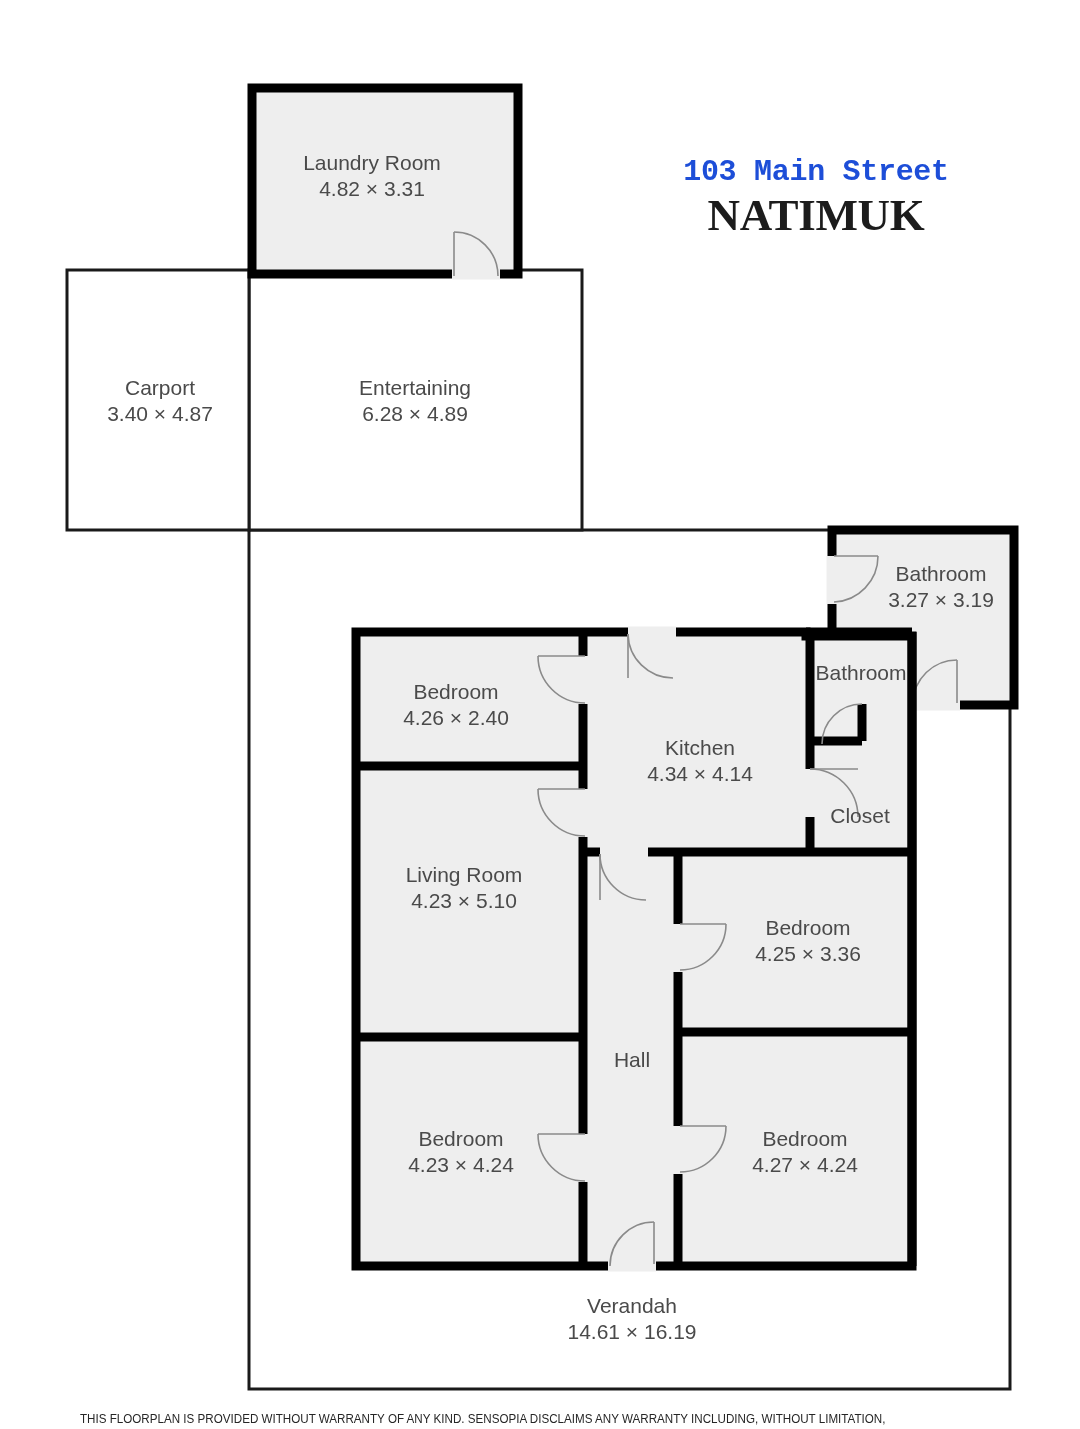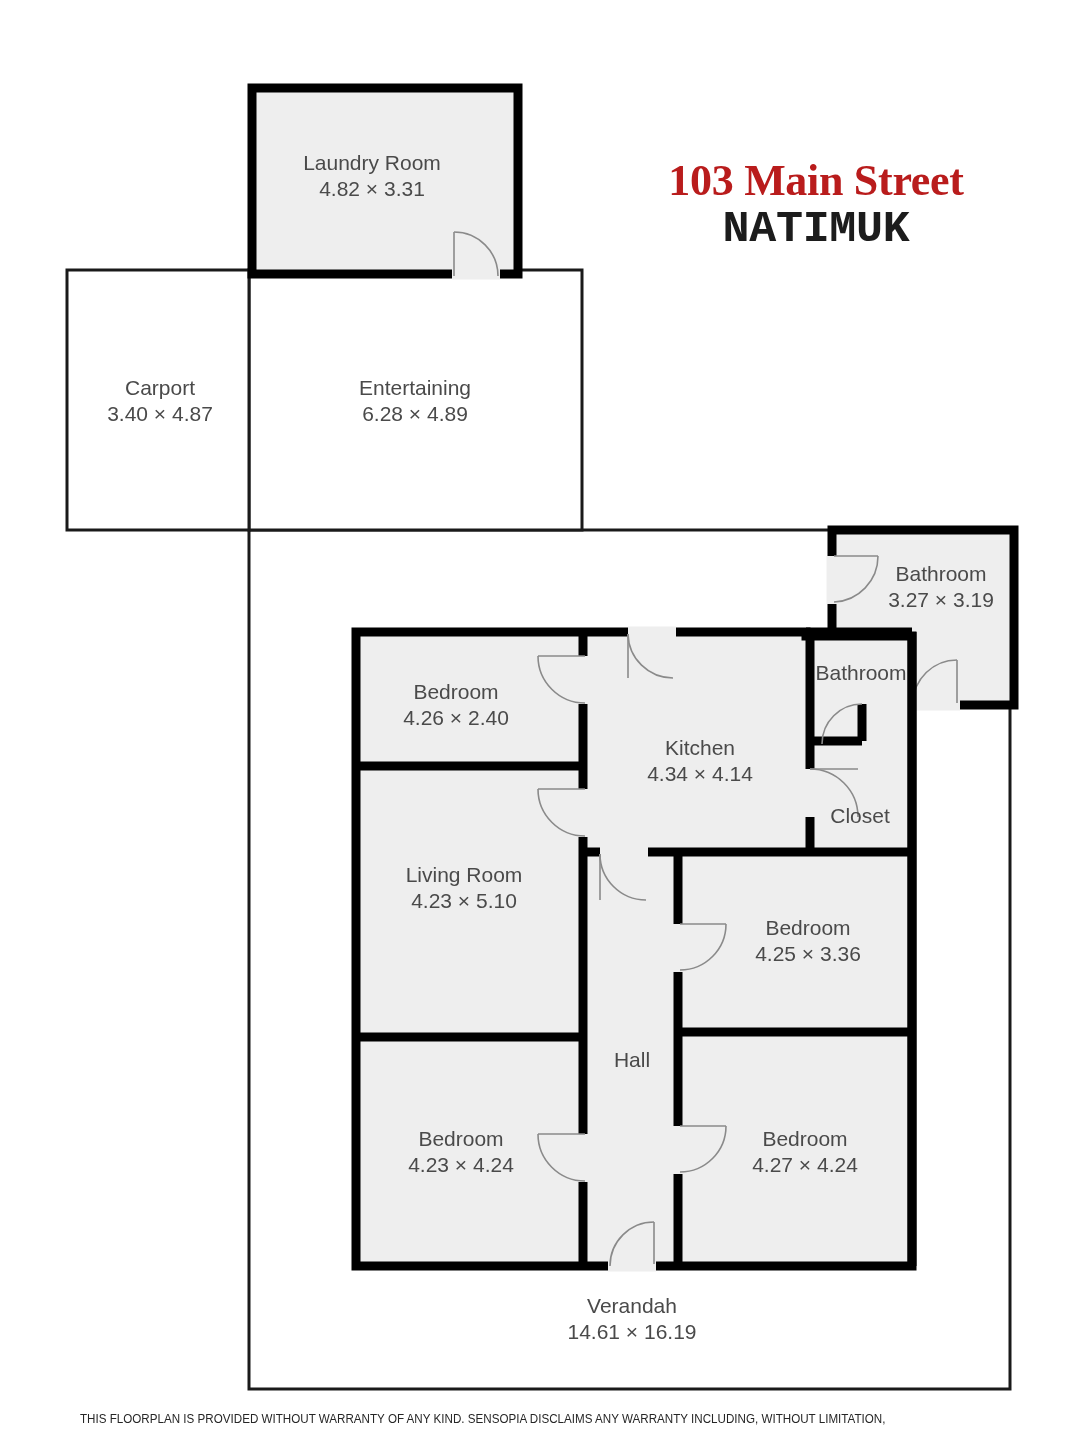"103 Main Street" #title-block .t-line1 { color: #b91c1c -> #1d4ed8; font-family: Liberation Serif, serif -> Liberation Mono, monospace; font-size: 44px -> 30px }
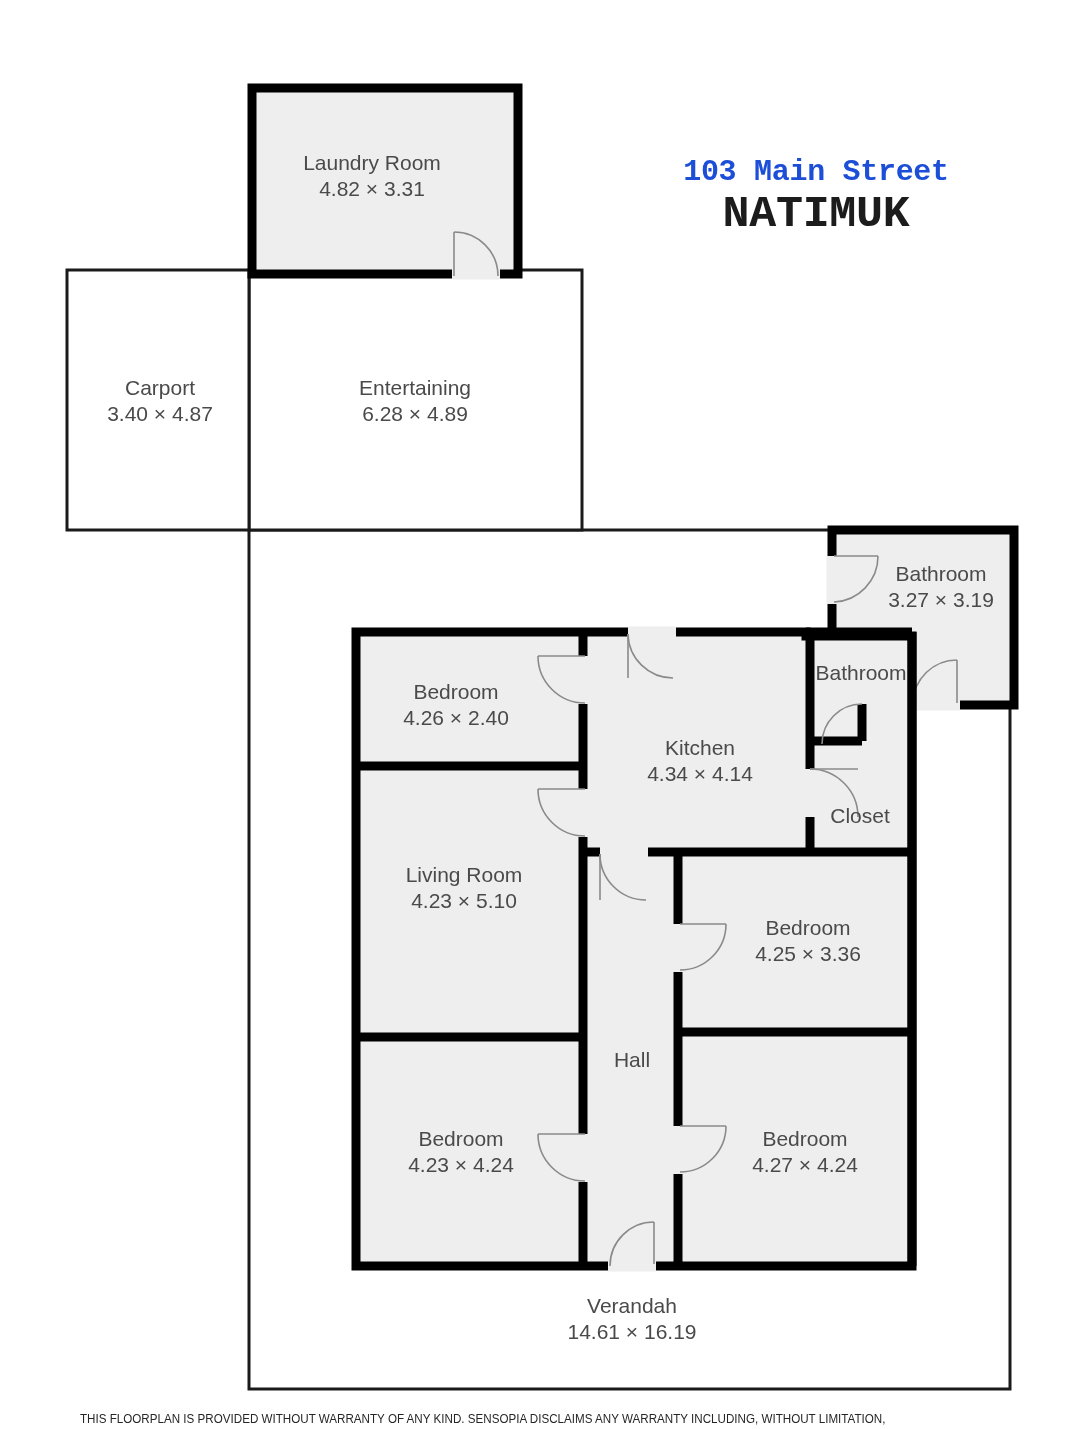"NATIMUK" #title-block .t-line2 { font-family: Liberation Mono, monospace -> Liberation Serif, serif }
